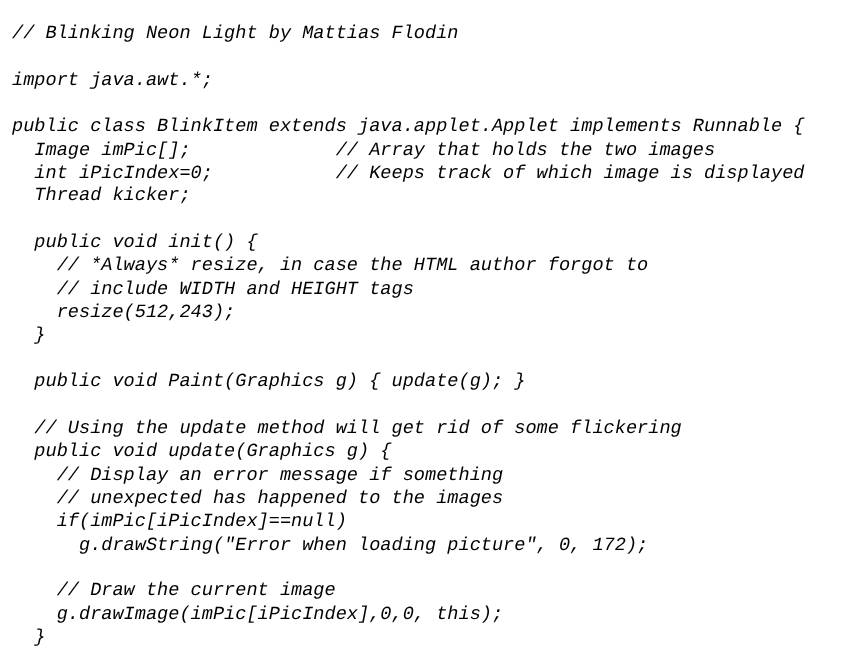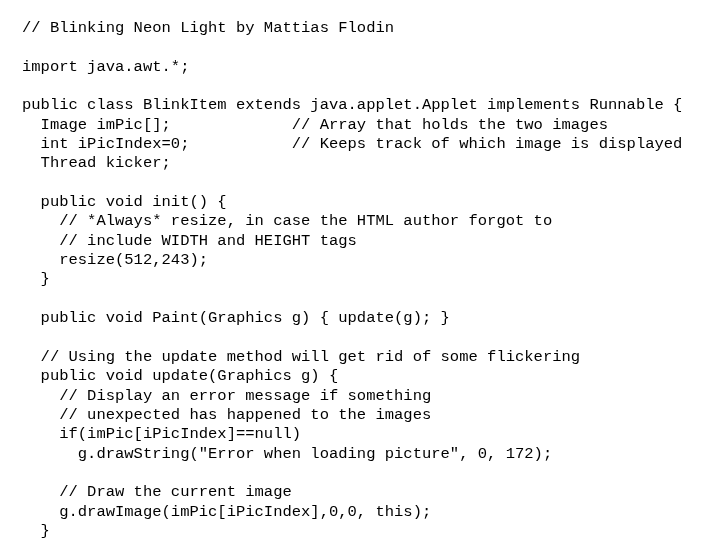"// Blinking Neon Light by" .code-line { font-style: none -> italic; padding-left: 22px -> 10px }
